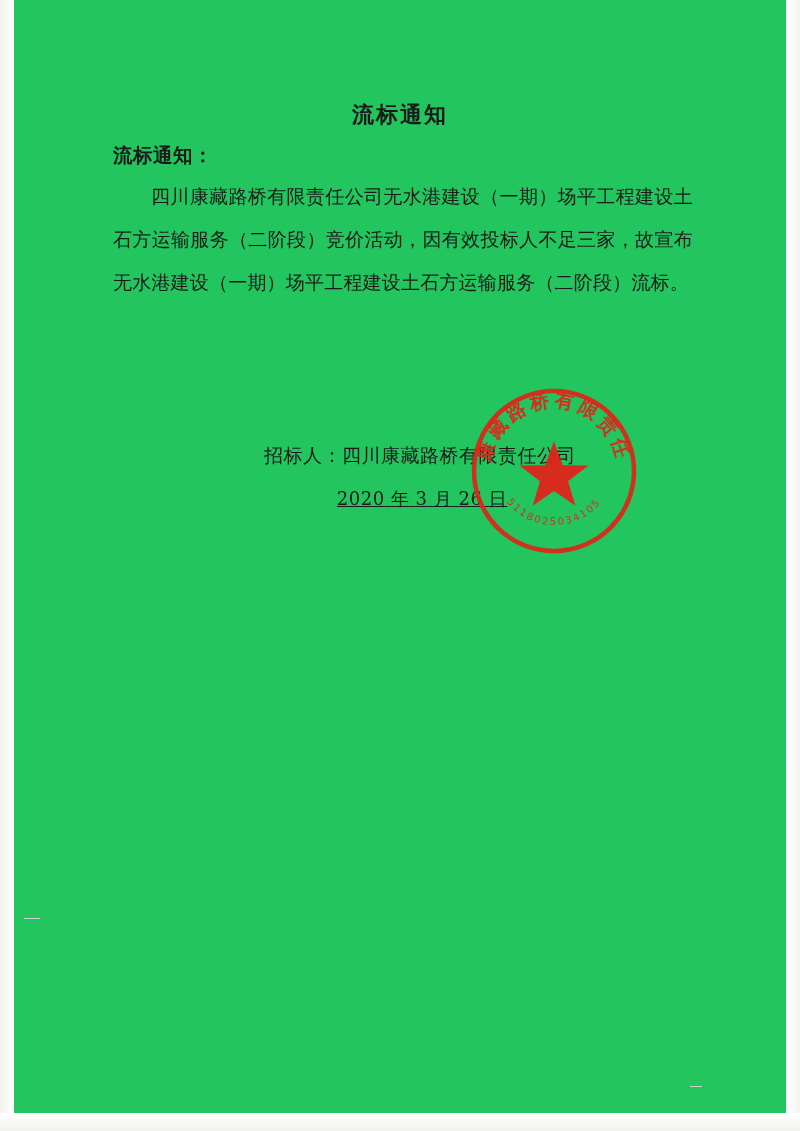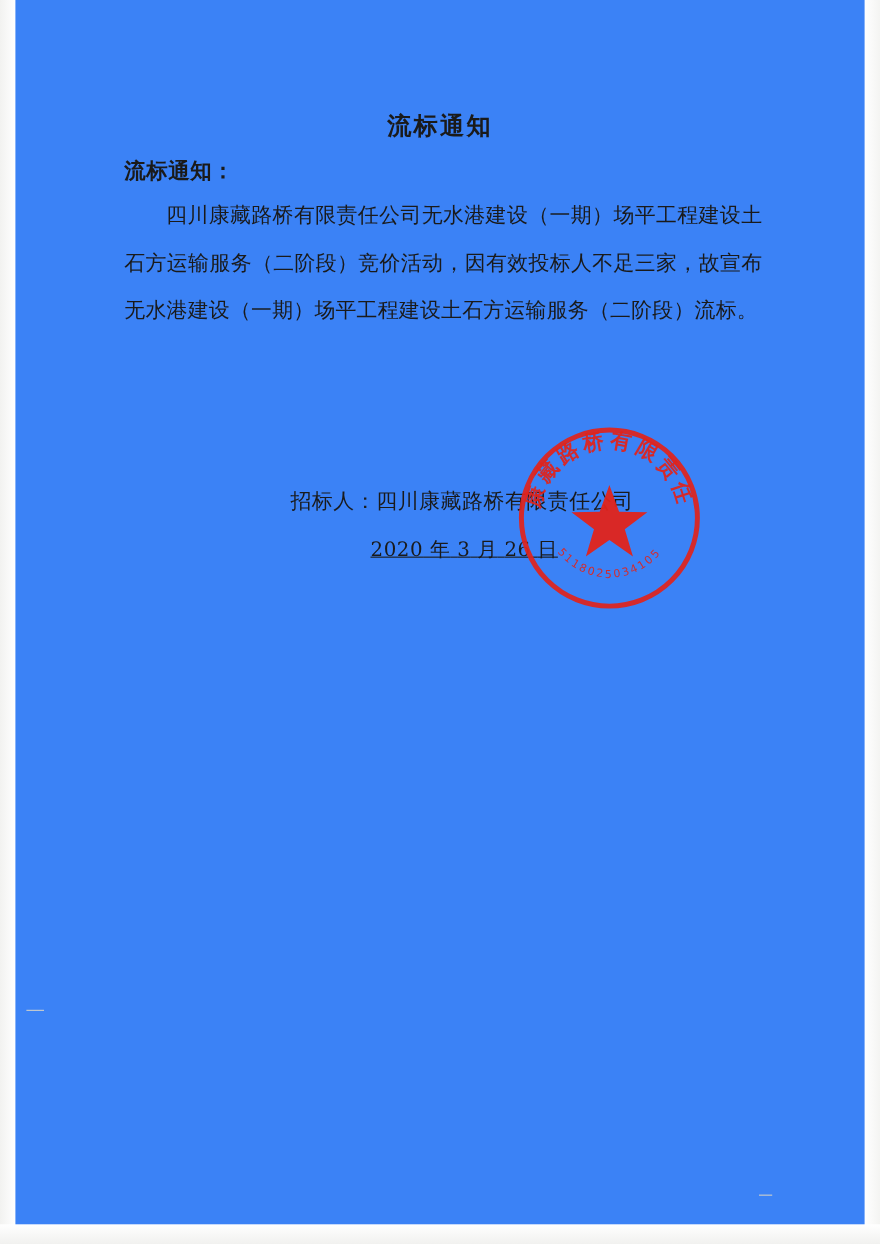"流标通知" .page { background: #3b82f6 -> #22c55e }
